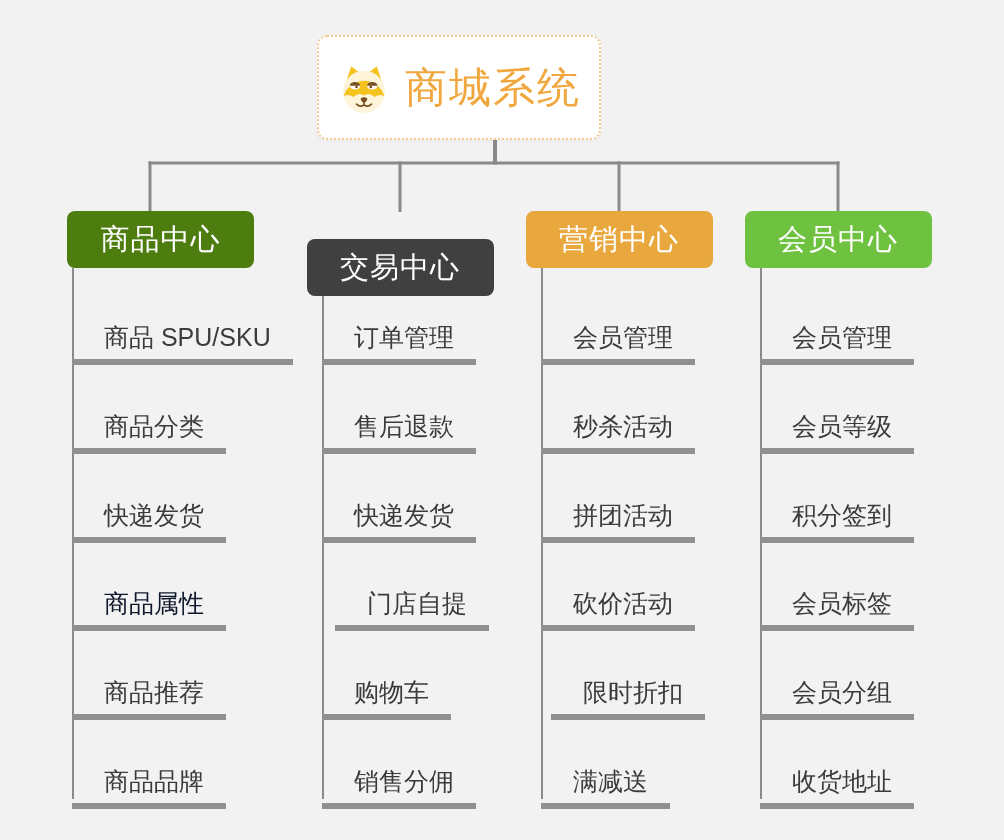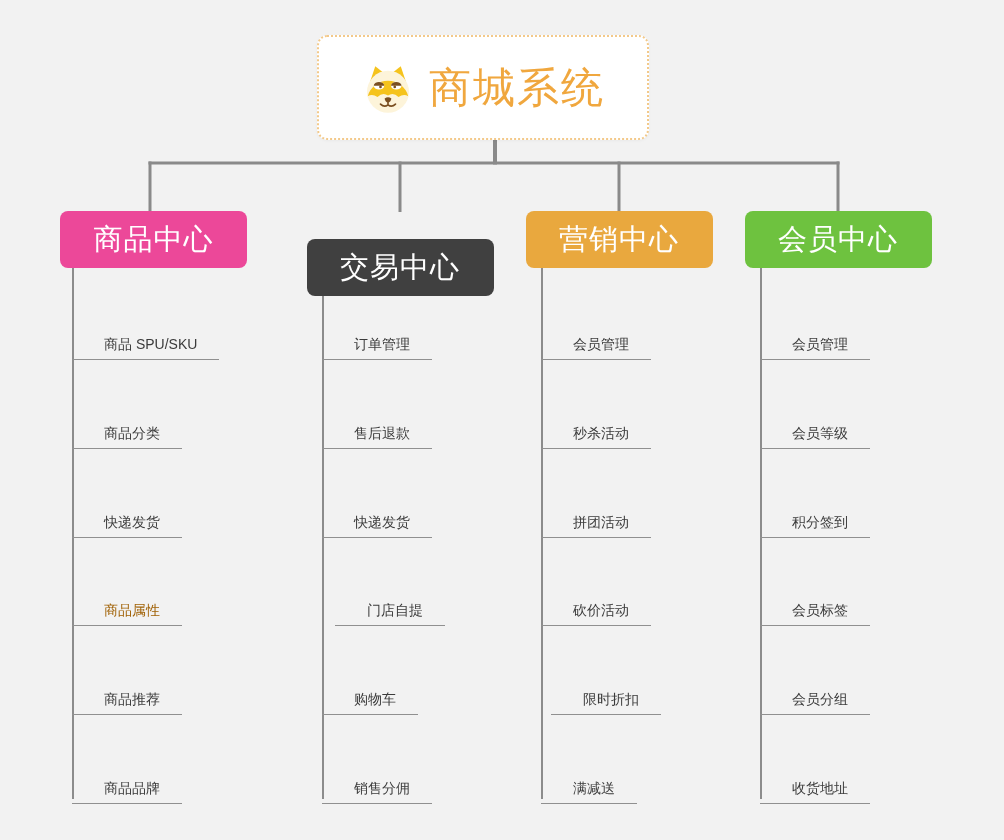"商城系统" .root-node { width: 332px -> 284px }
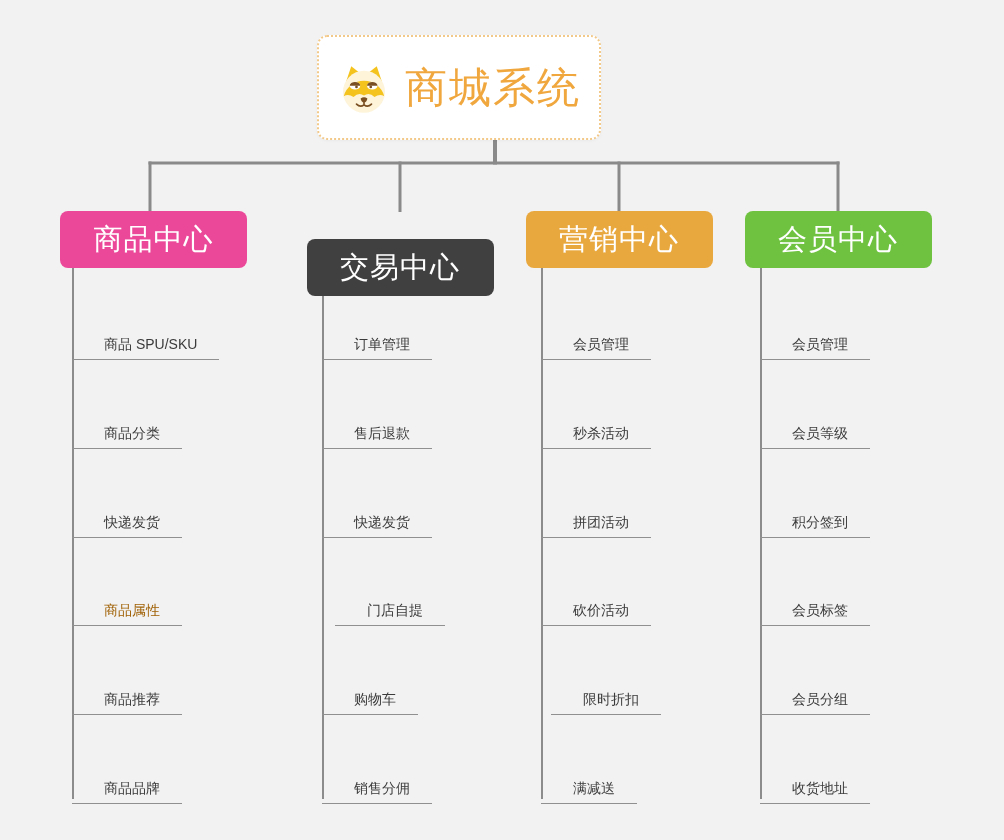"商品中心" div.branch-header { background: #ec4899 -> #4d7c0f; left: 60px -> 67px }
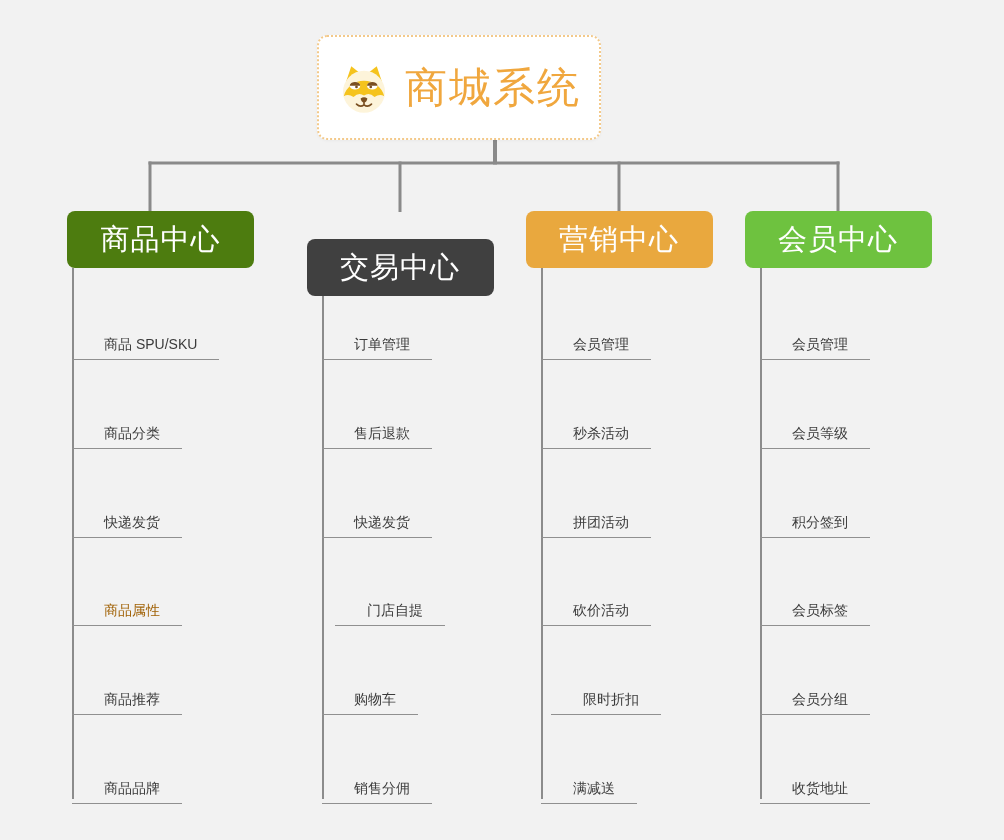"商品 SPU/SKU" .child-node { border-bottom: 1px solid #a3a3a3 -> 6px solid #a3a3a3; font-size: 14px -> 25px }
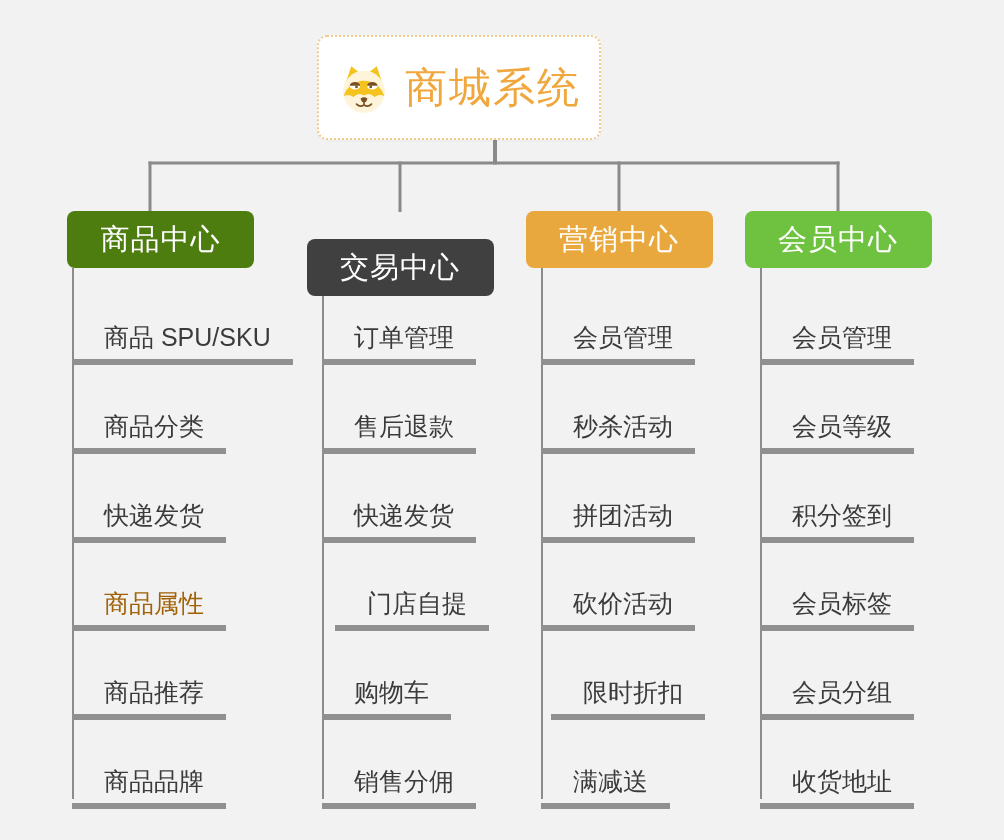"商品属性" div.child-node { color: #a16207 -> #0f172a }
